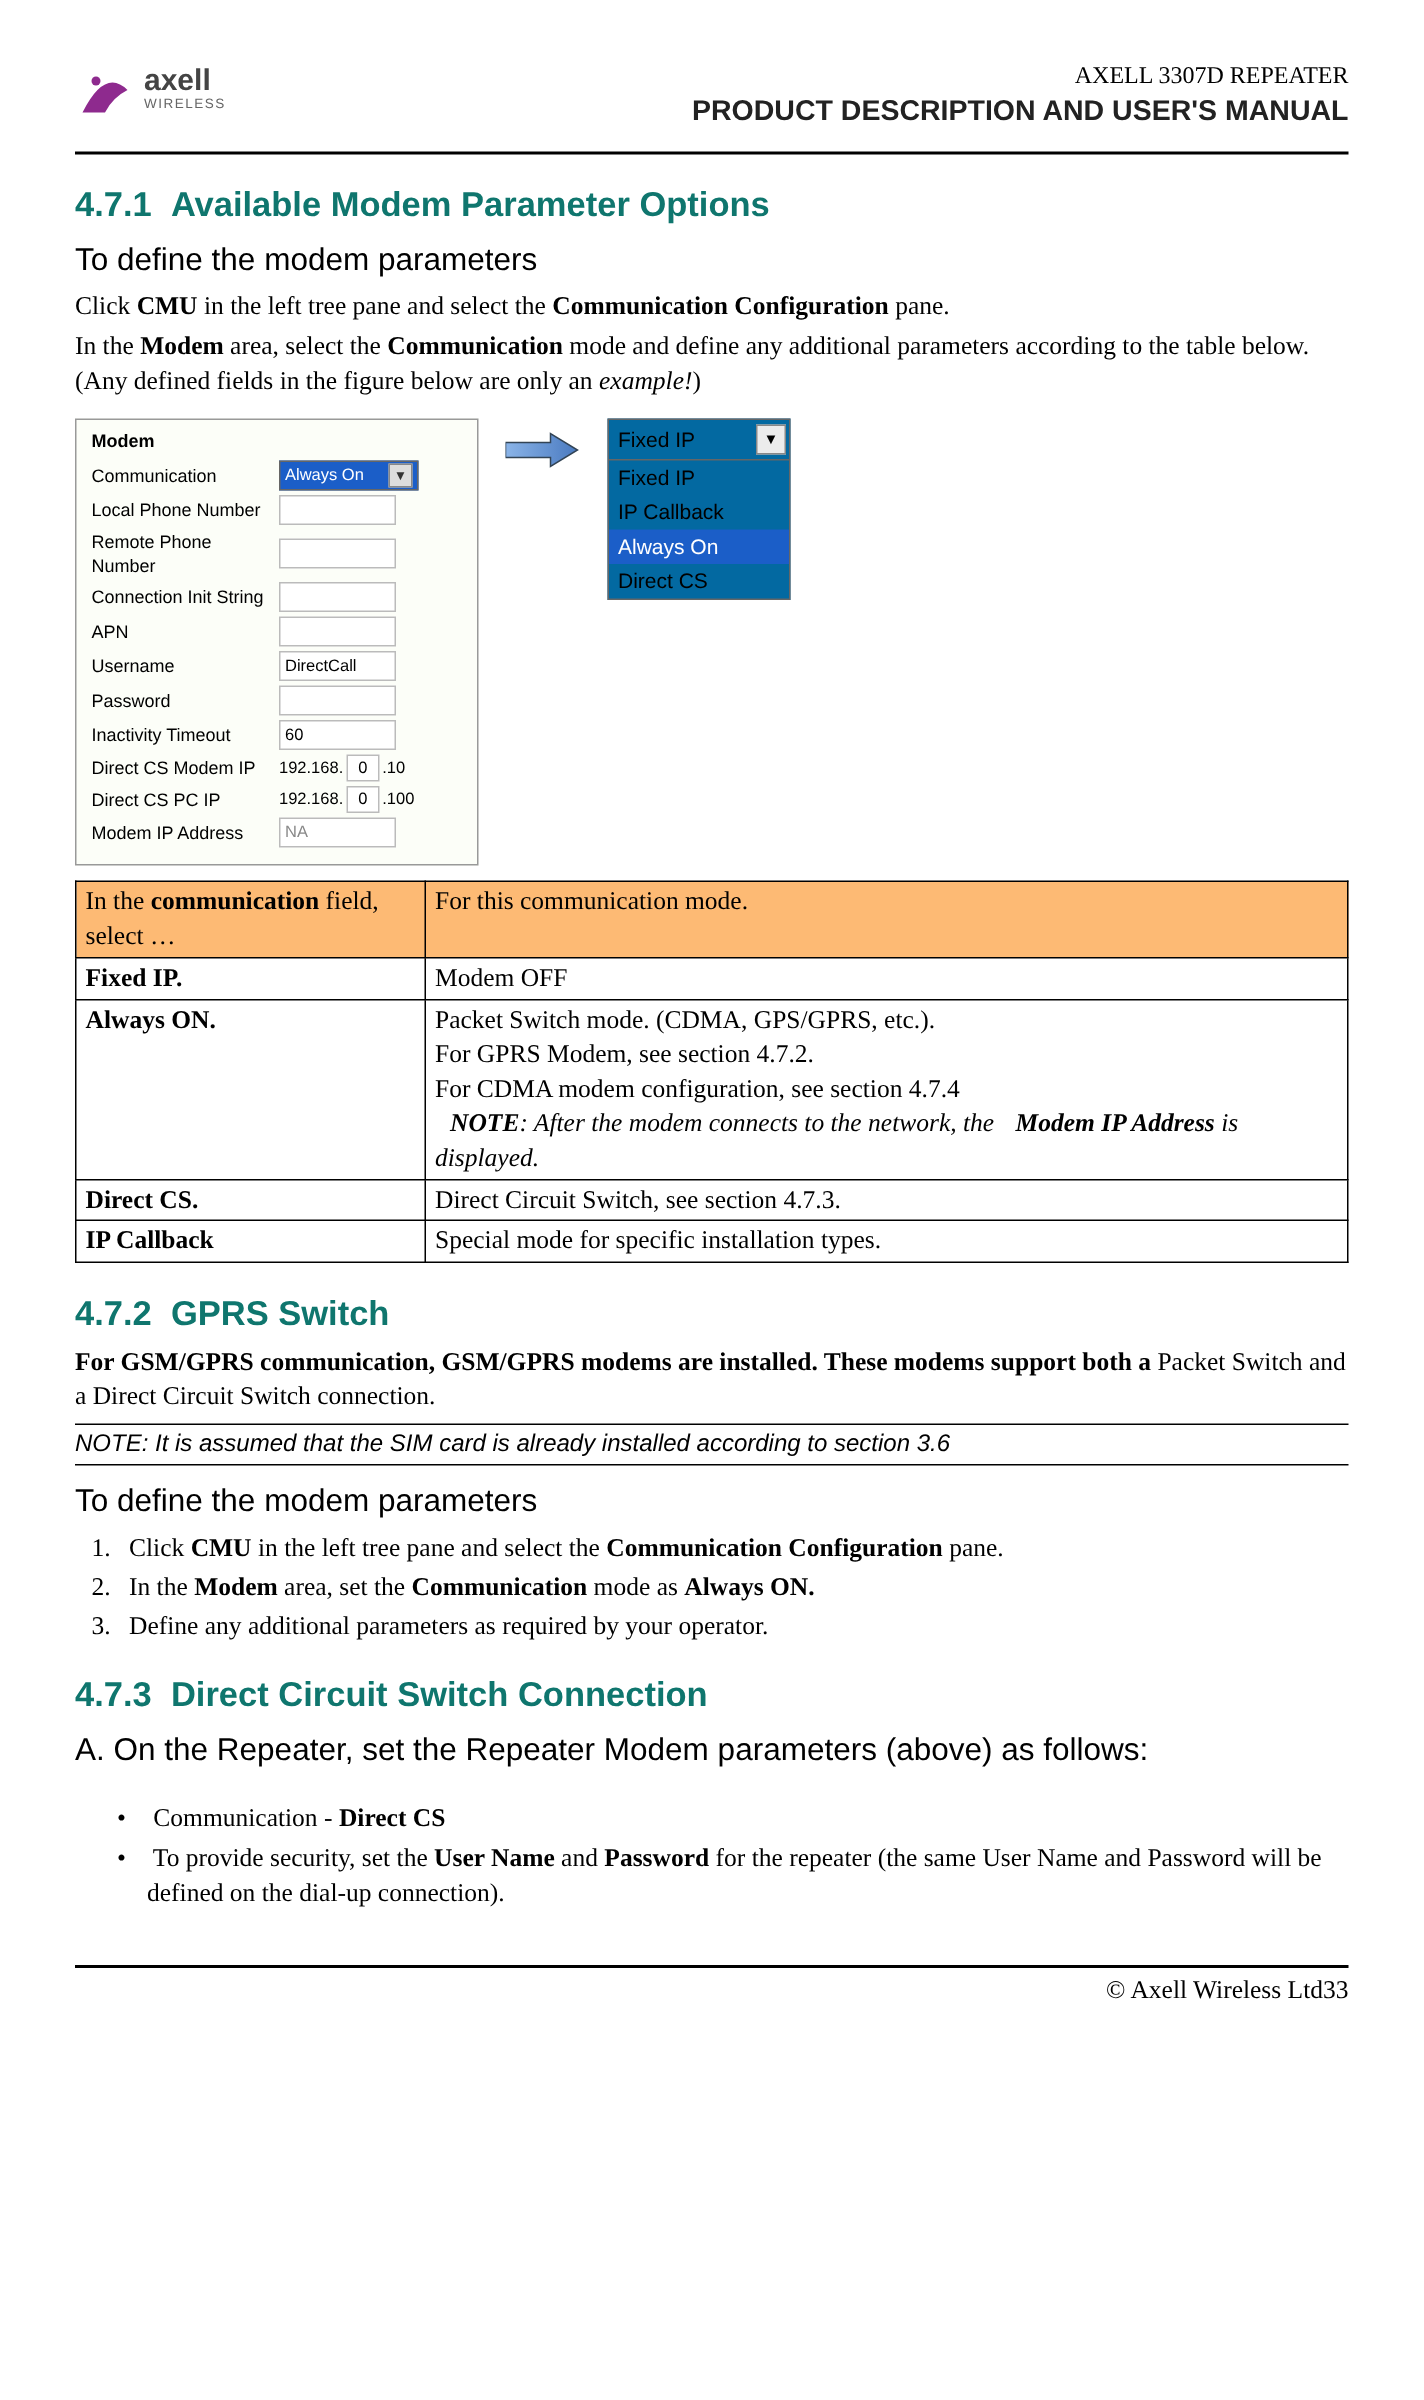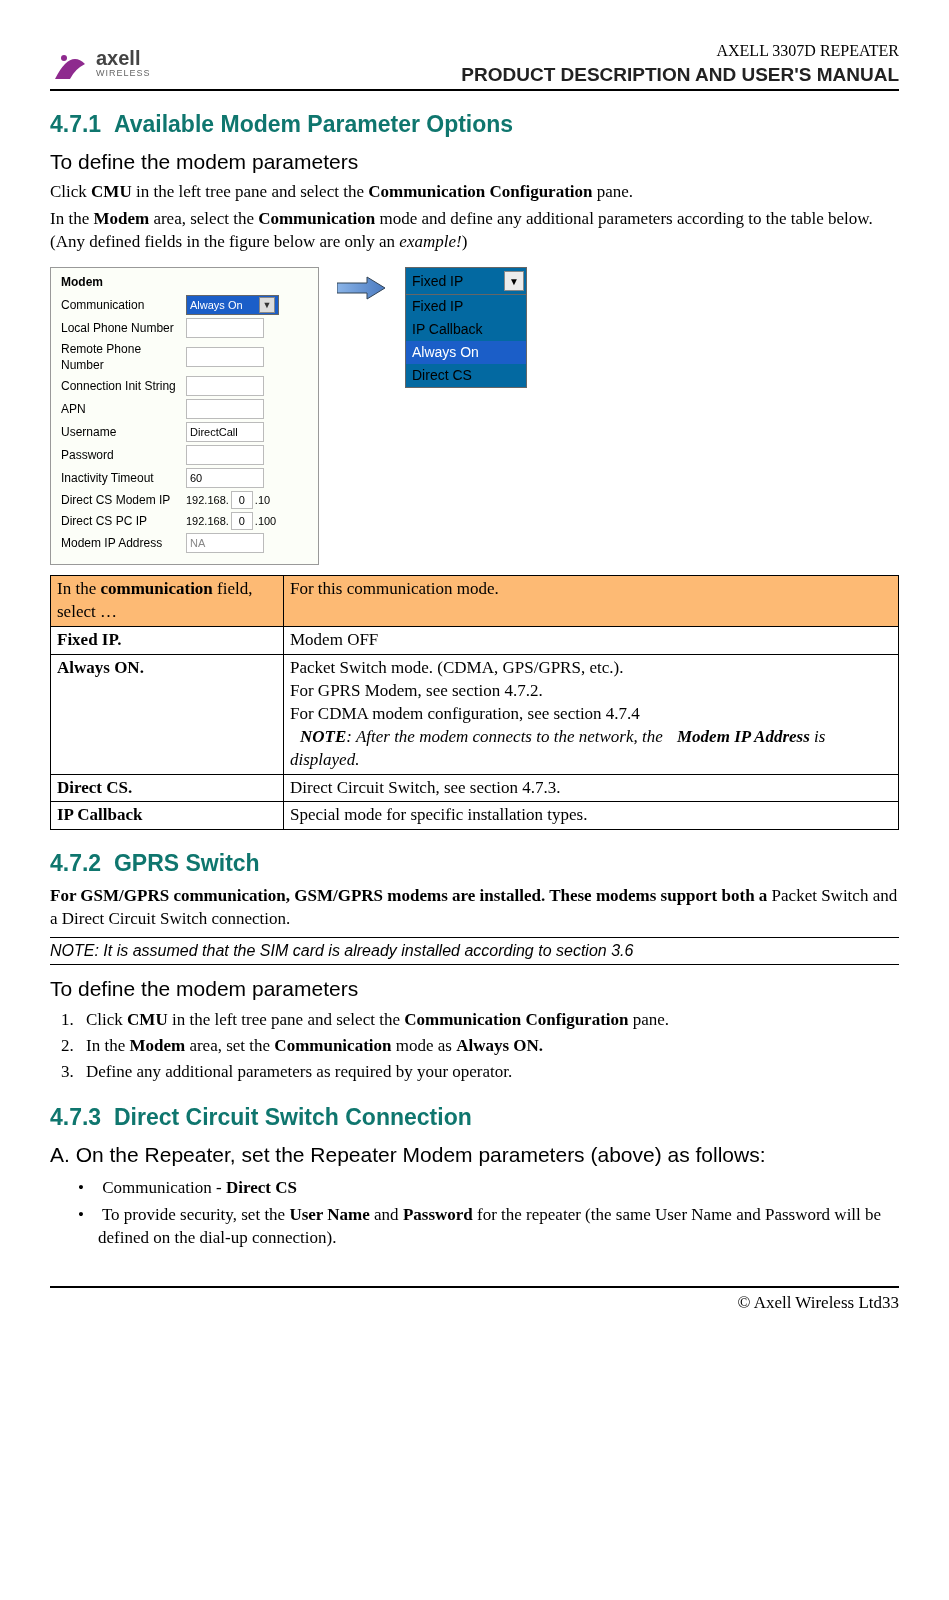"axell" .hdr { align-items: center -> flex-start; padding-bottom: 2px -> 14px }
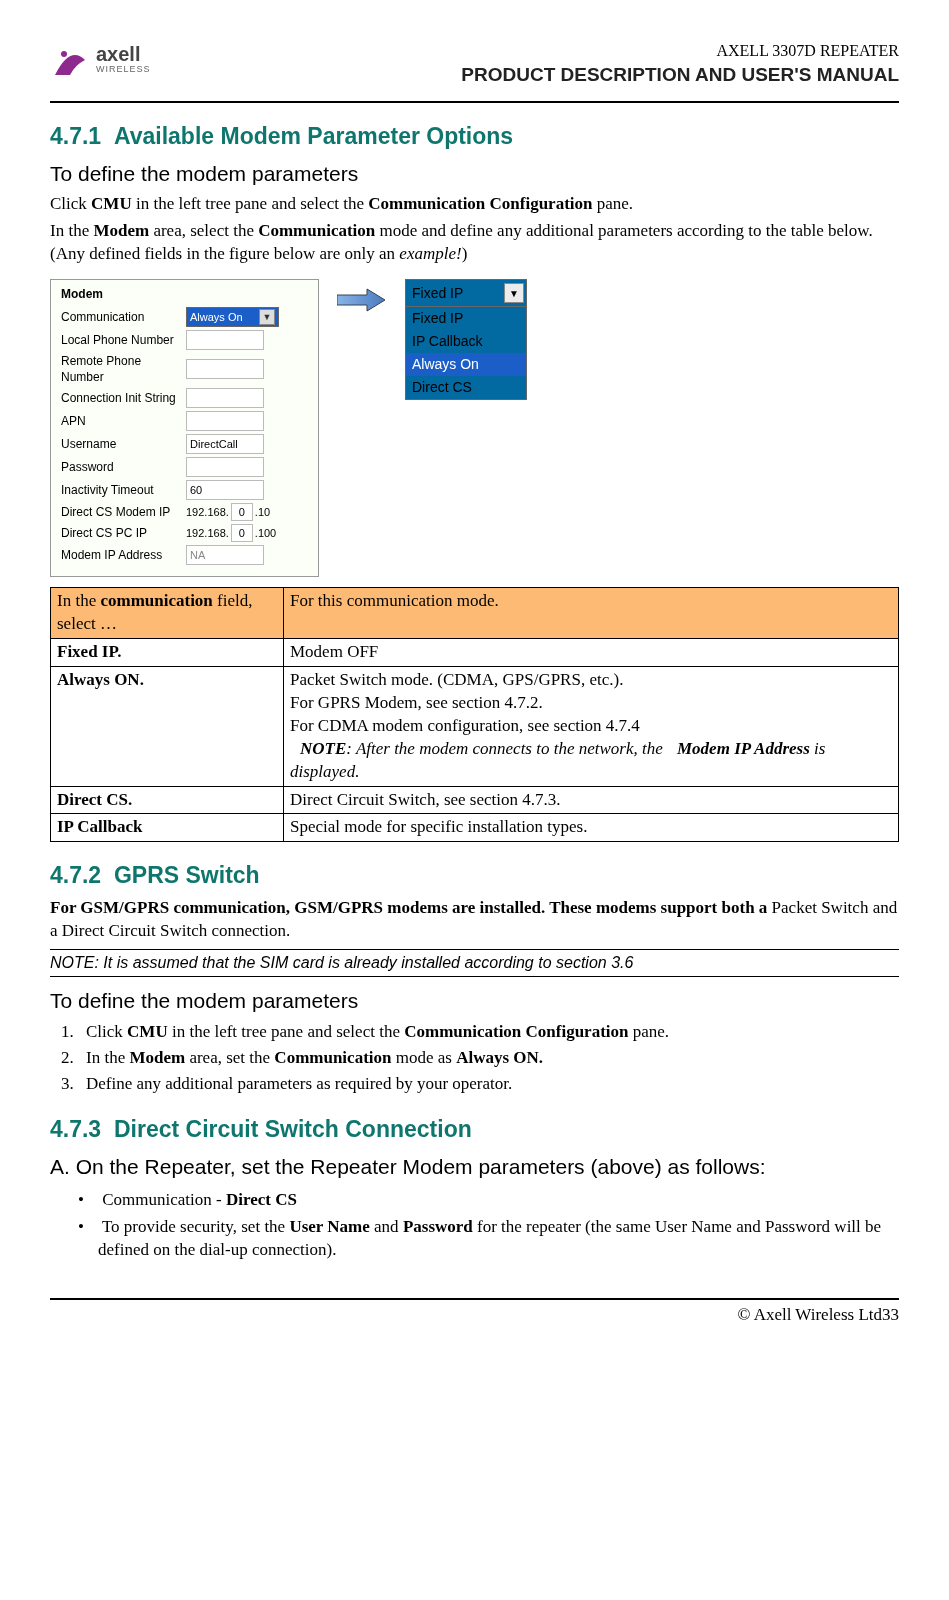"Communication - Direct CS" ul.bul { margin: 8px 0 -> 20px 0 }
